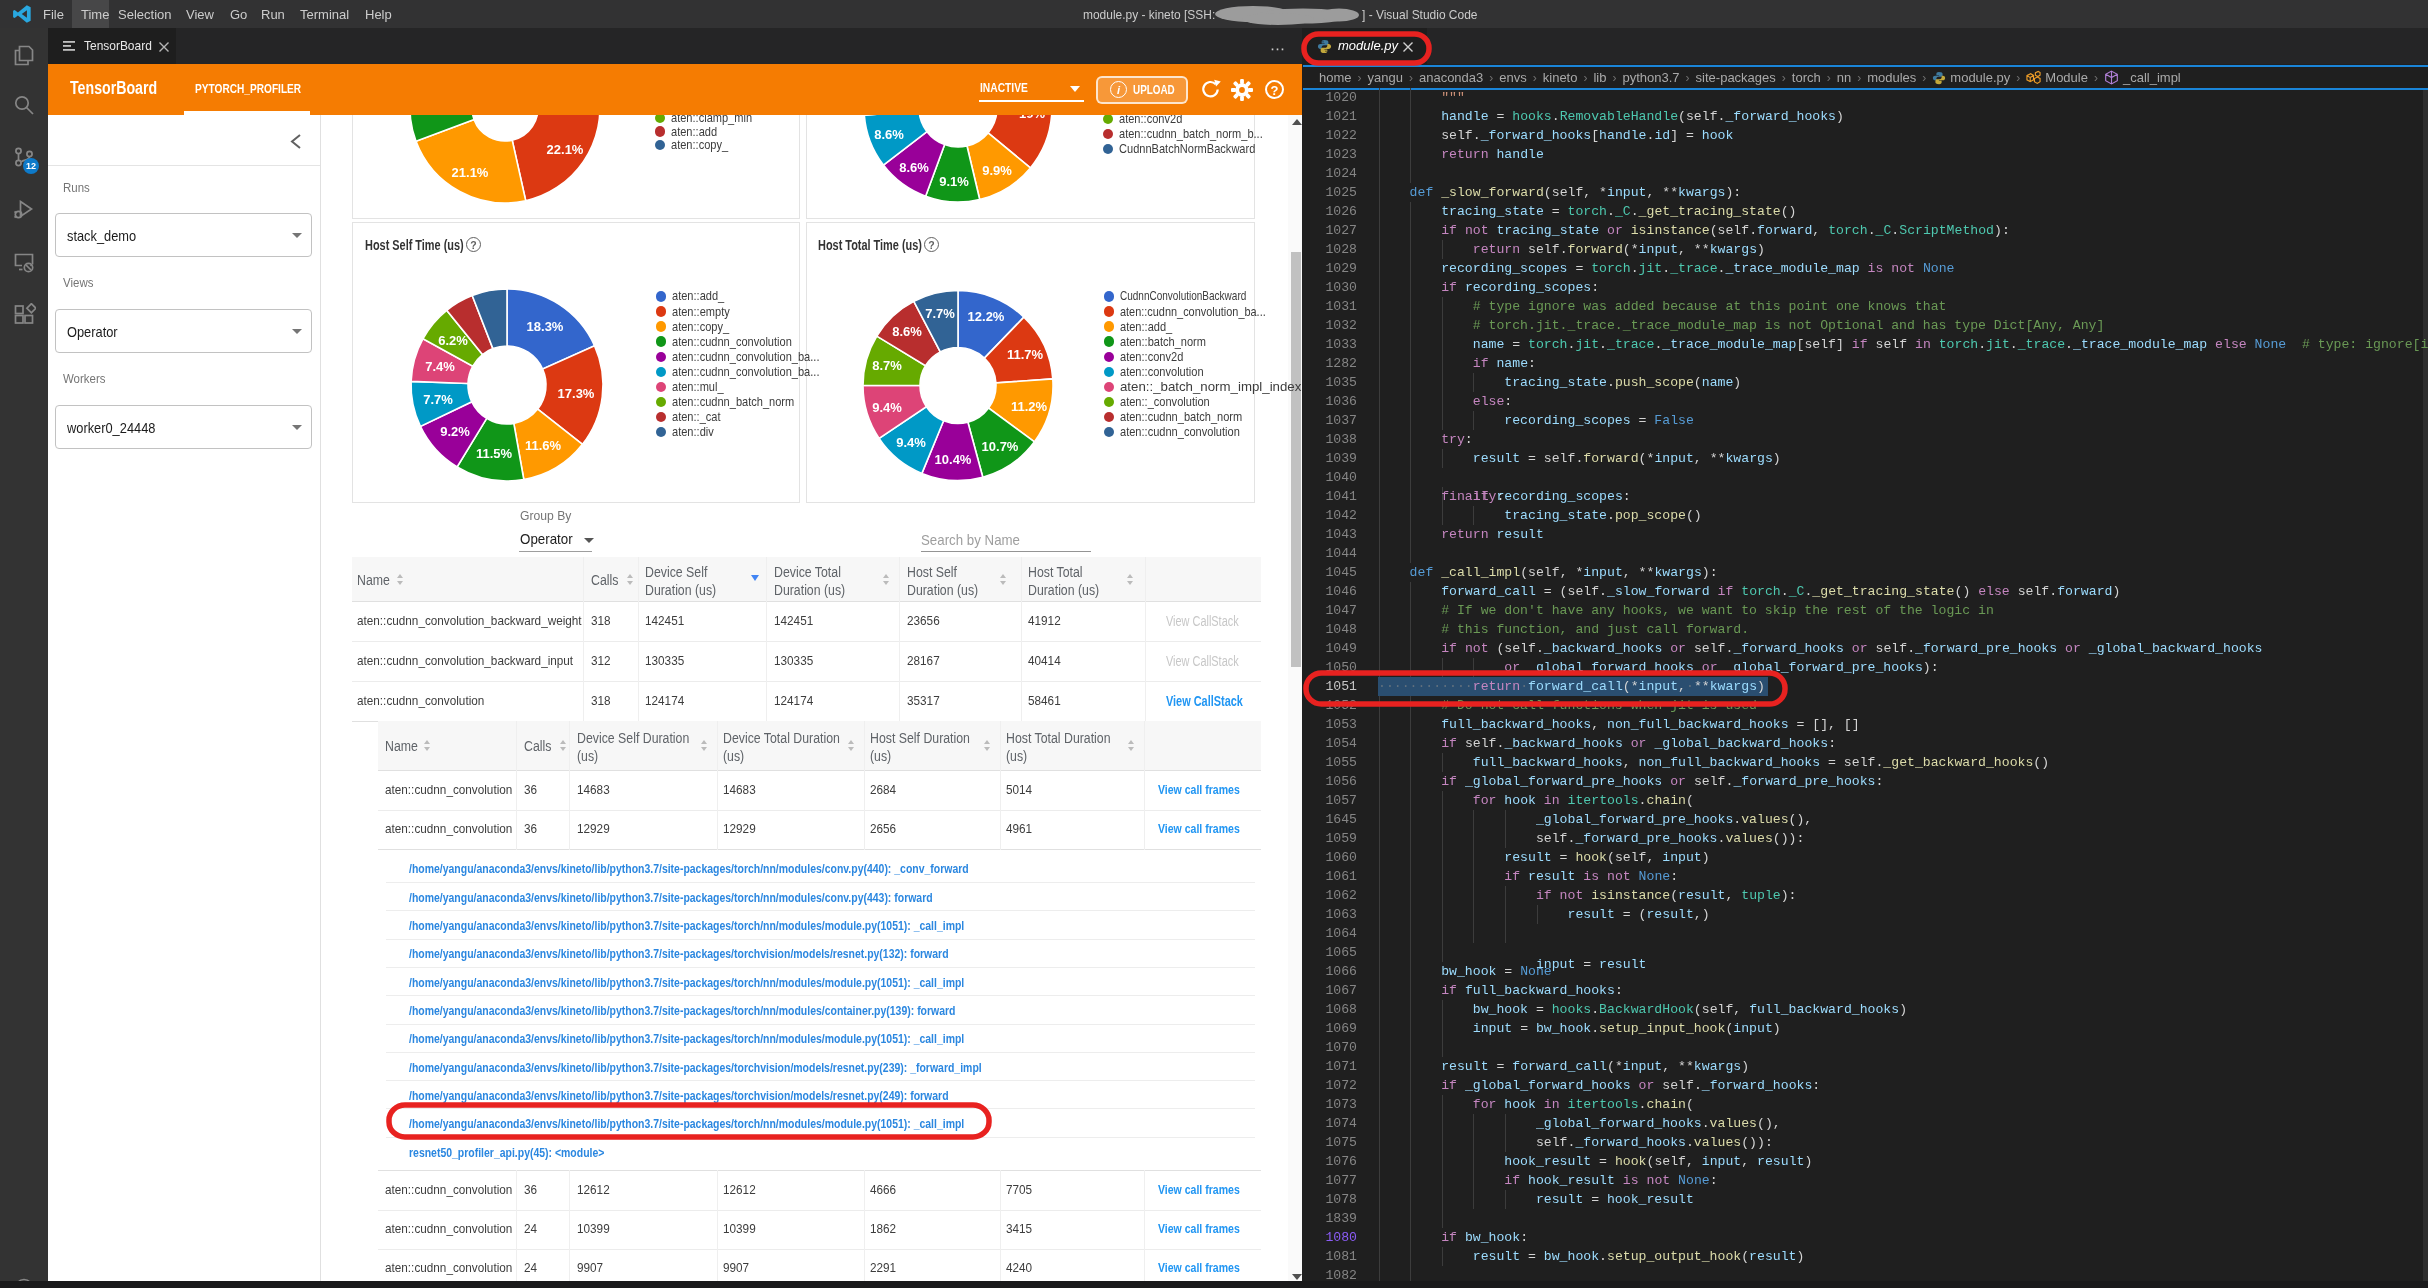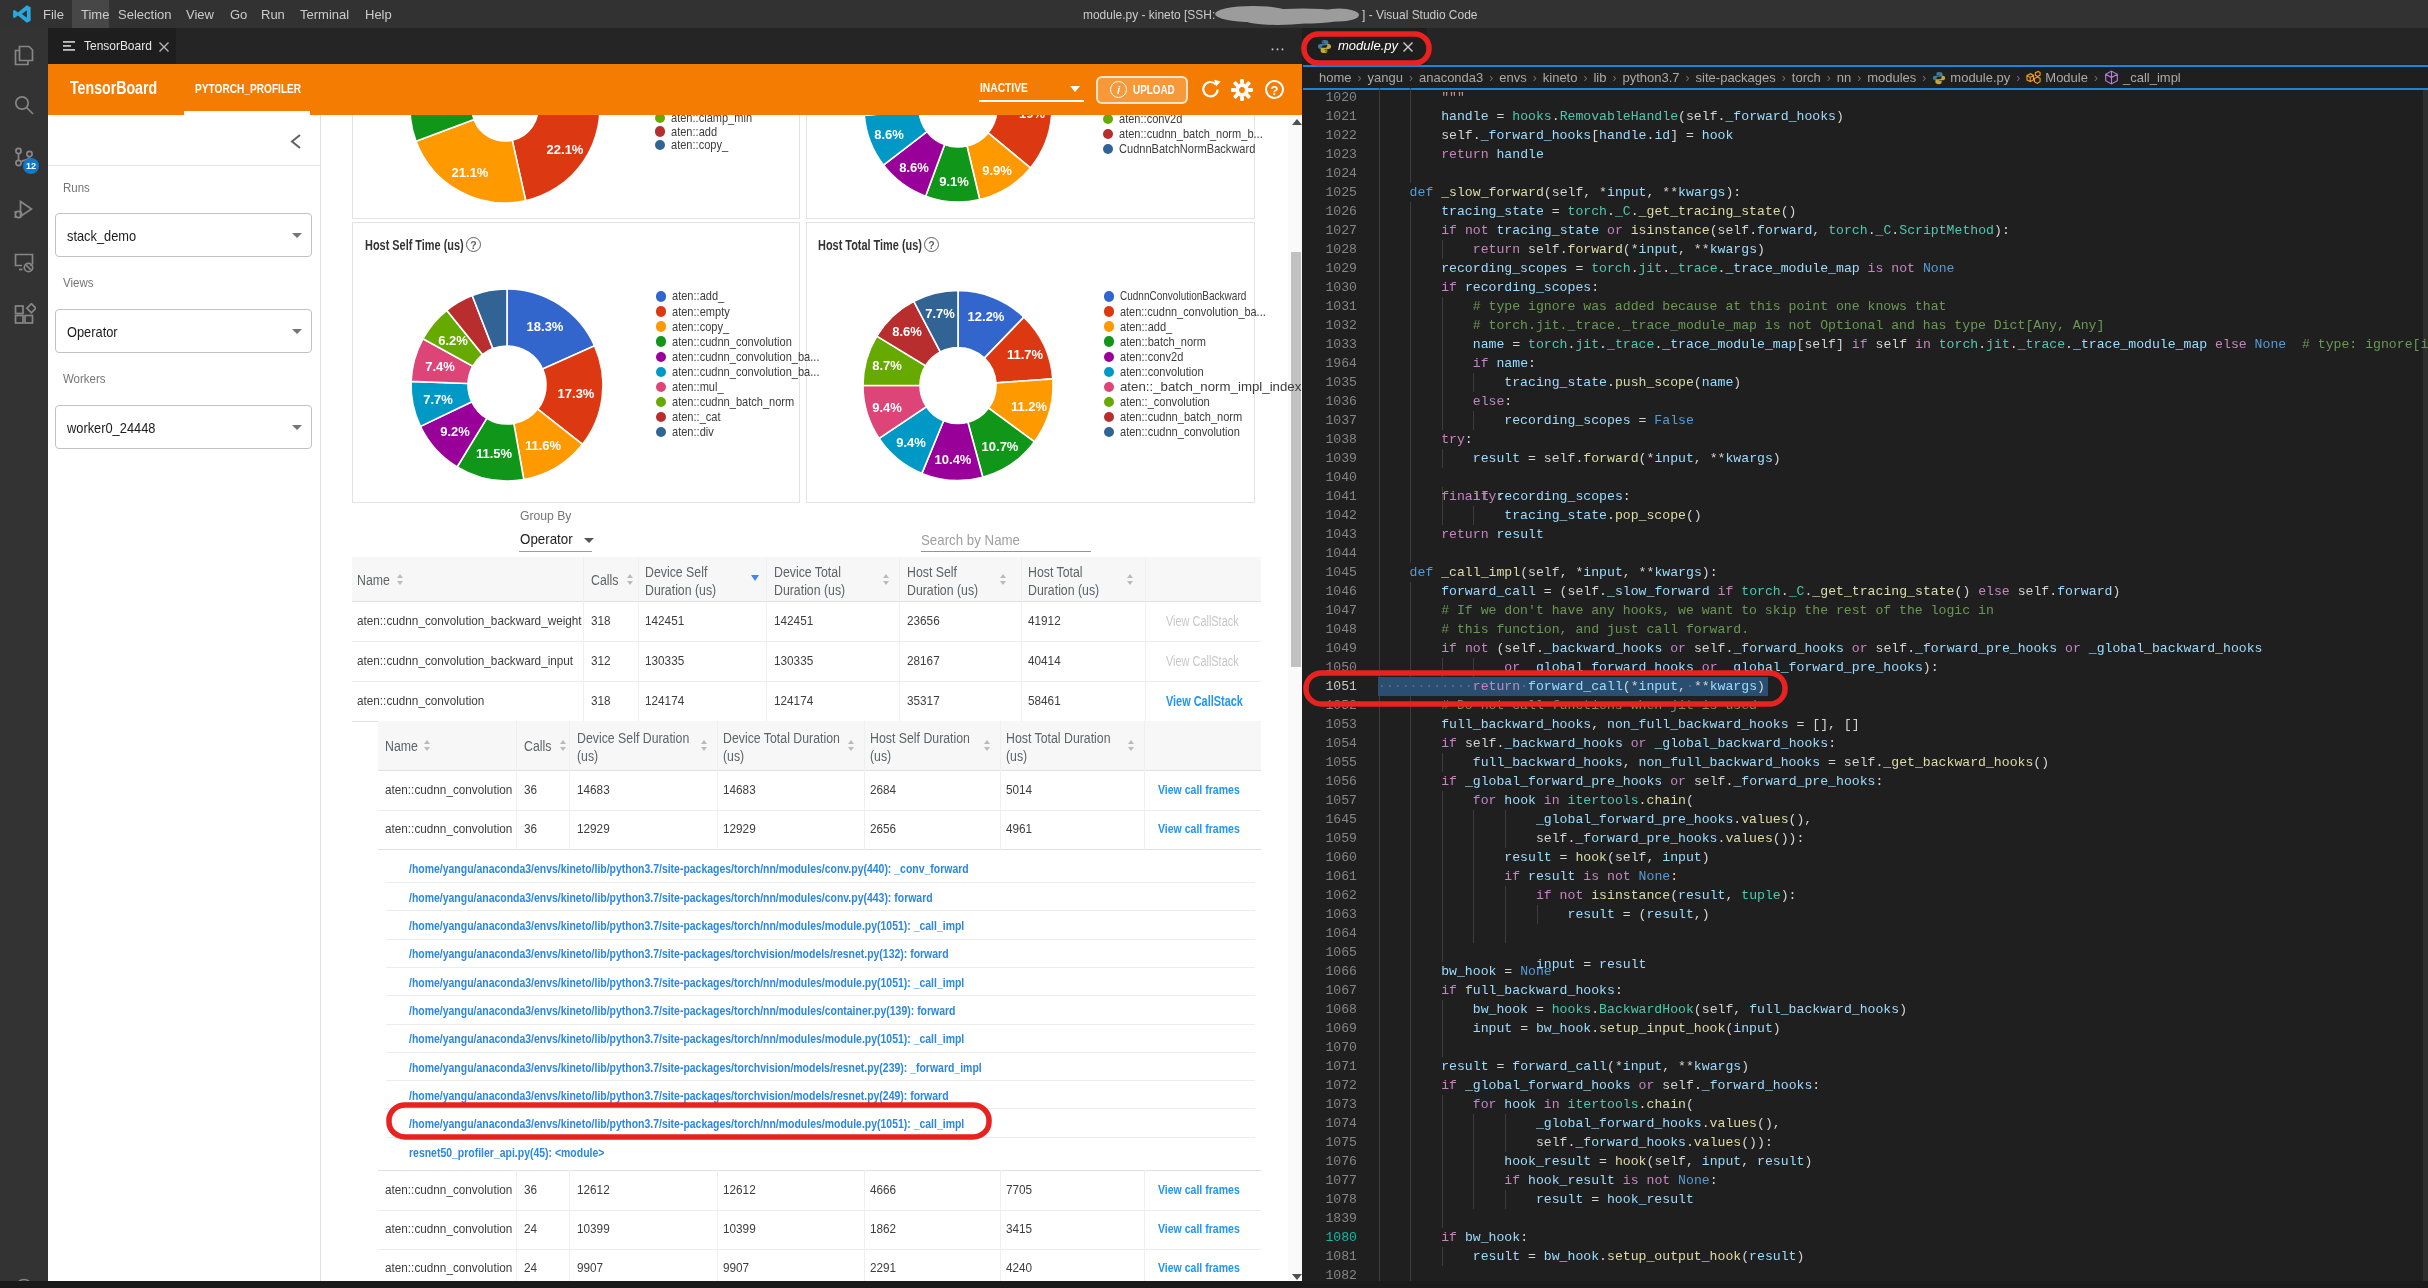"1964" div.ln { text: 1964 -> 1282 }
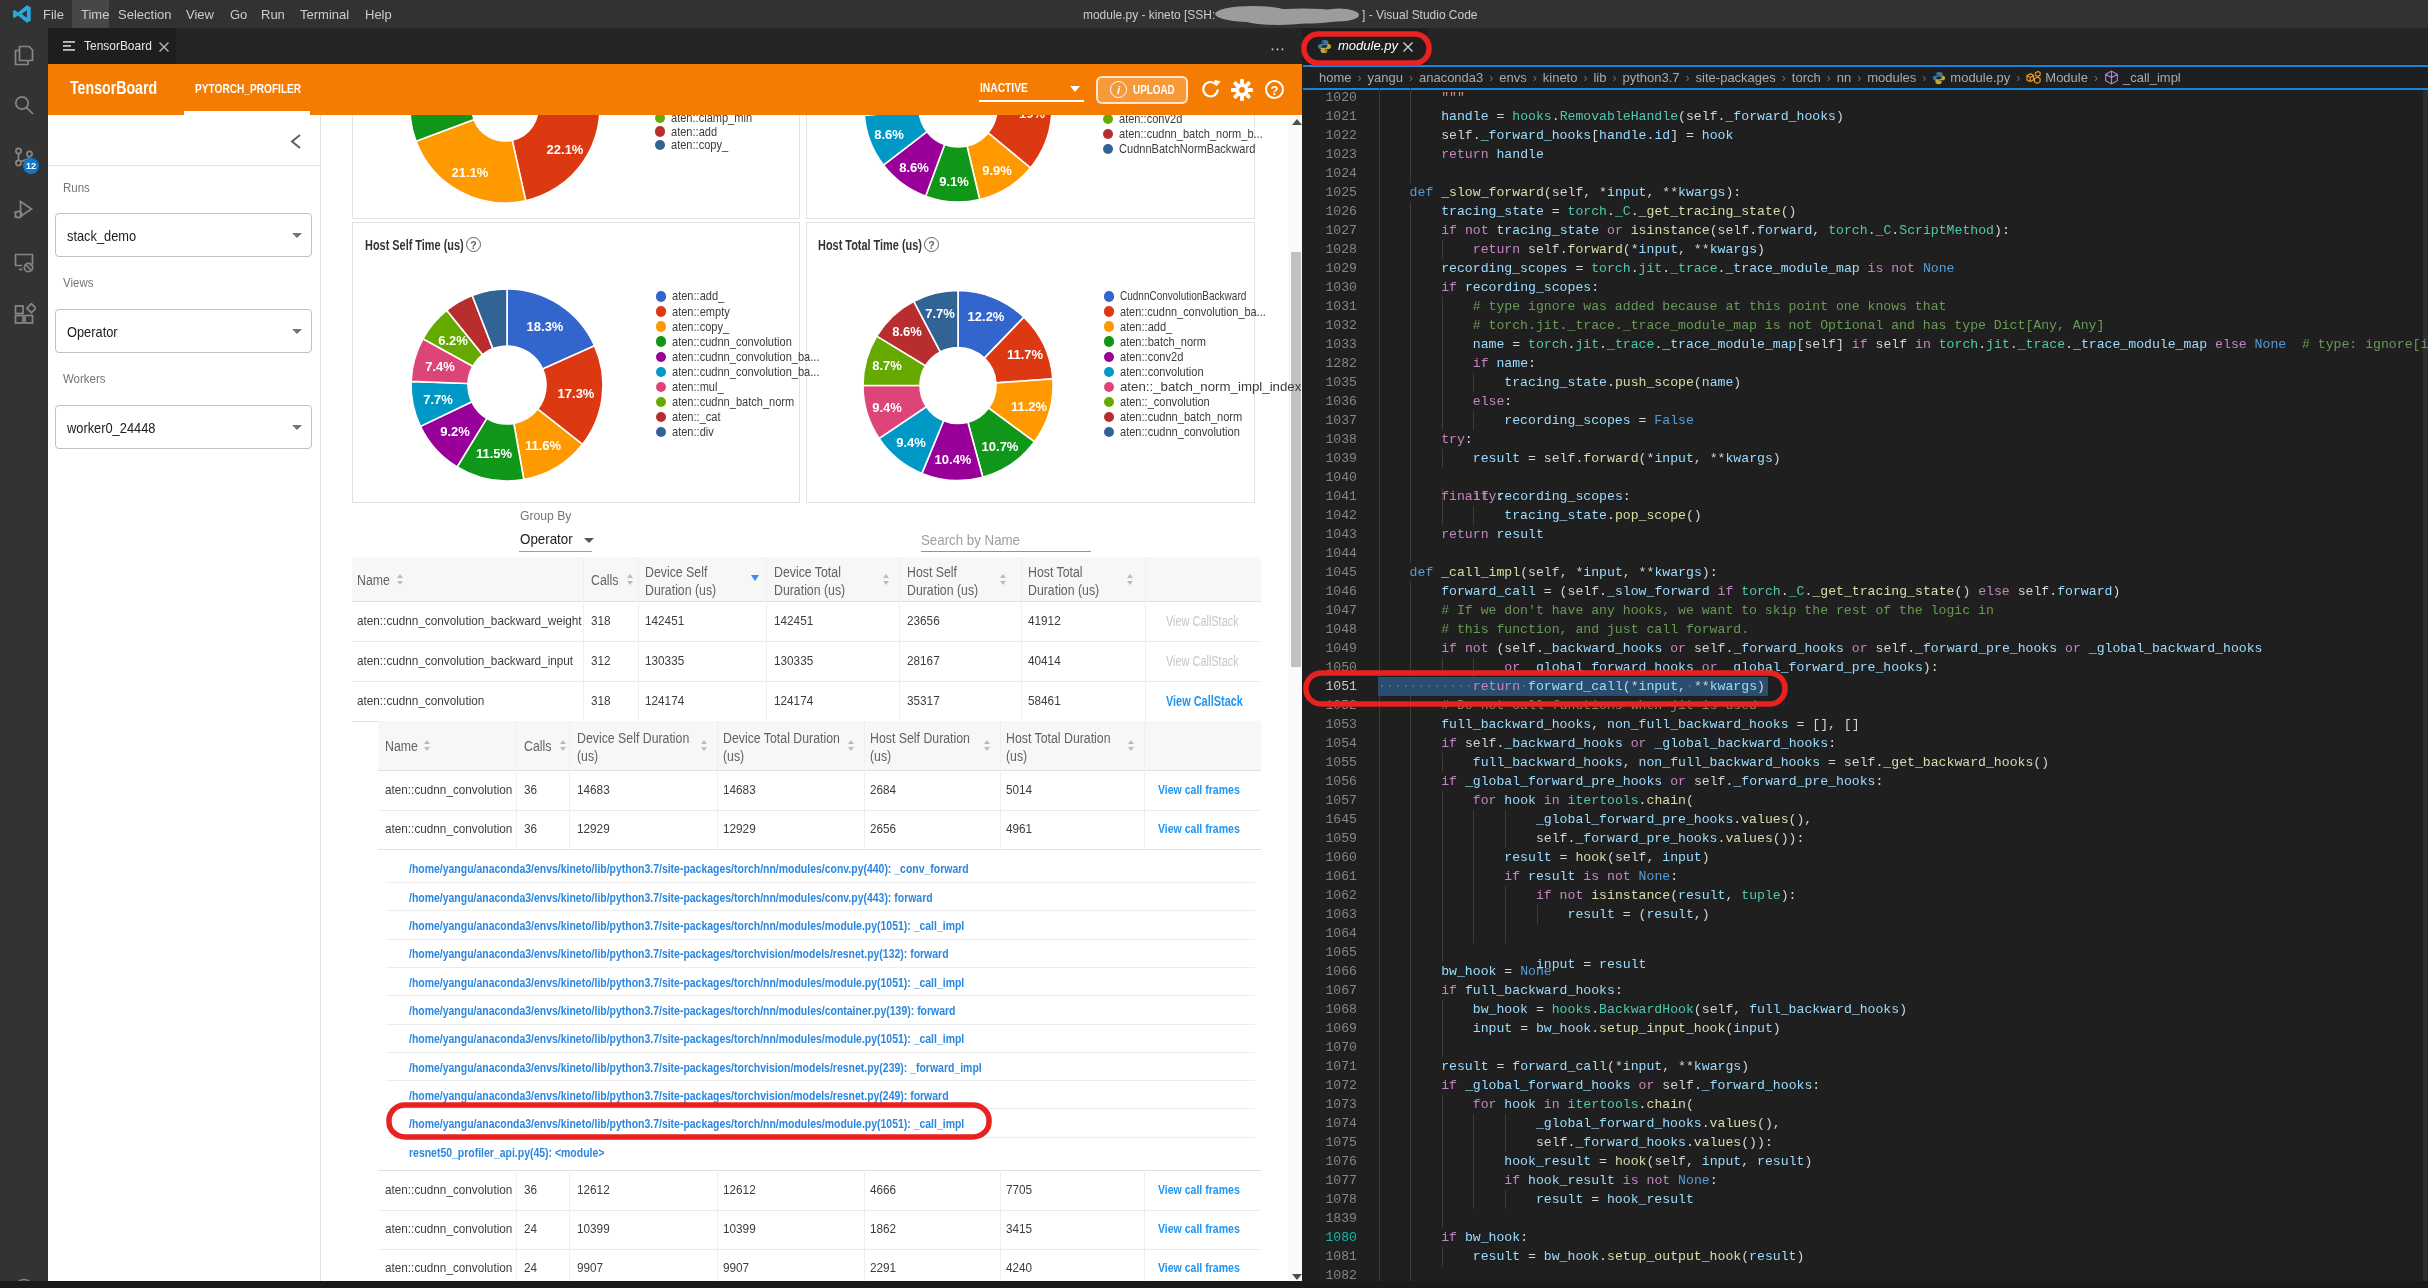"1080" div.ln { color: #14b8a6 -> #8b5cf6 }
